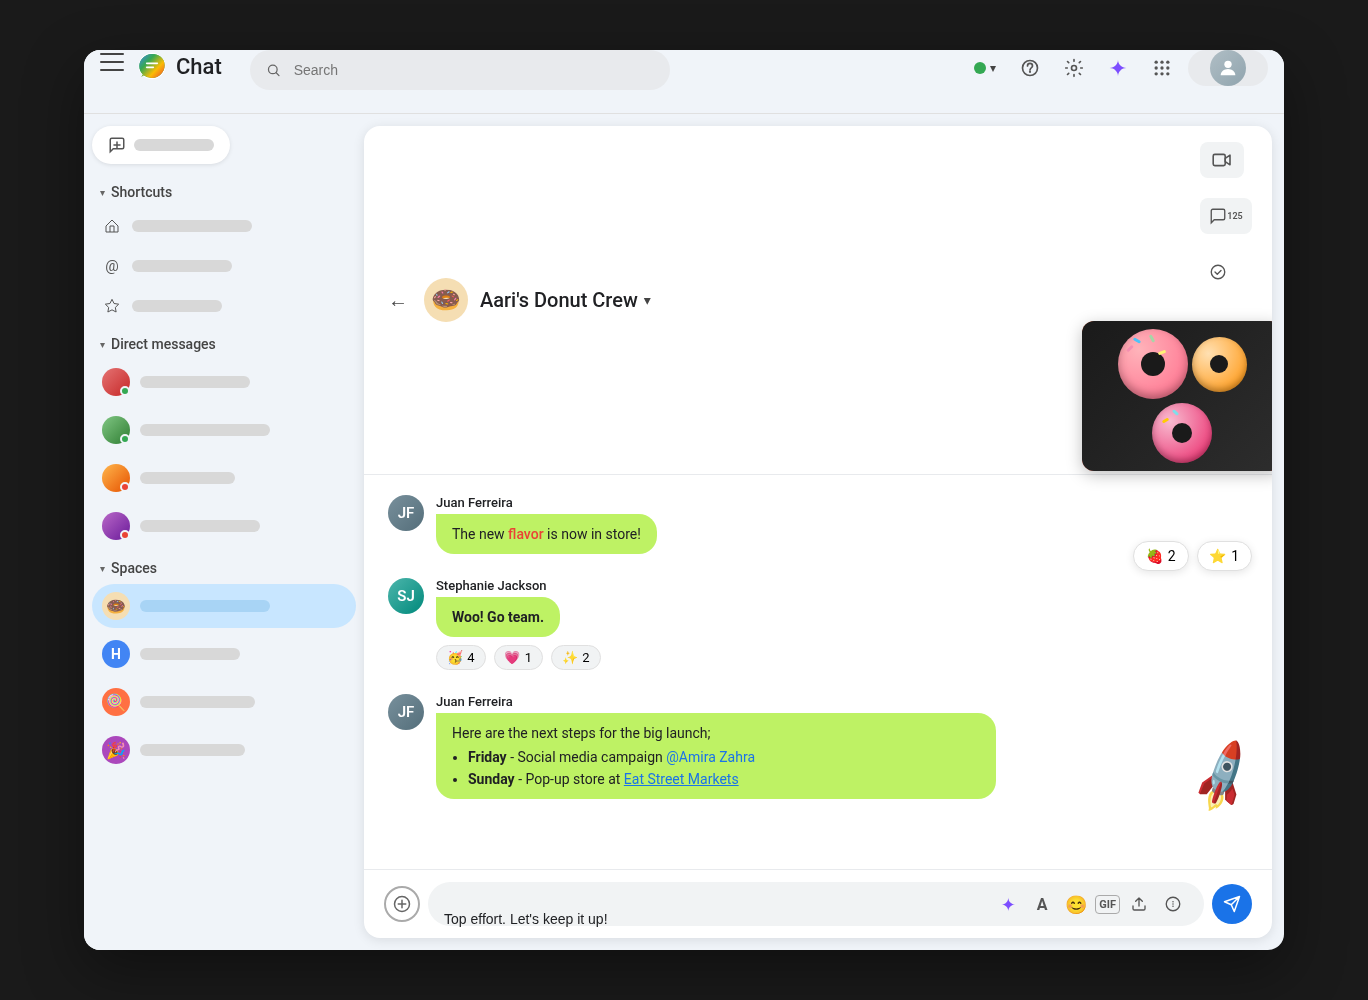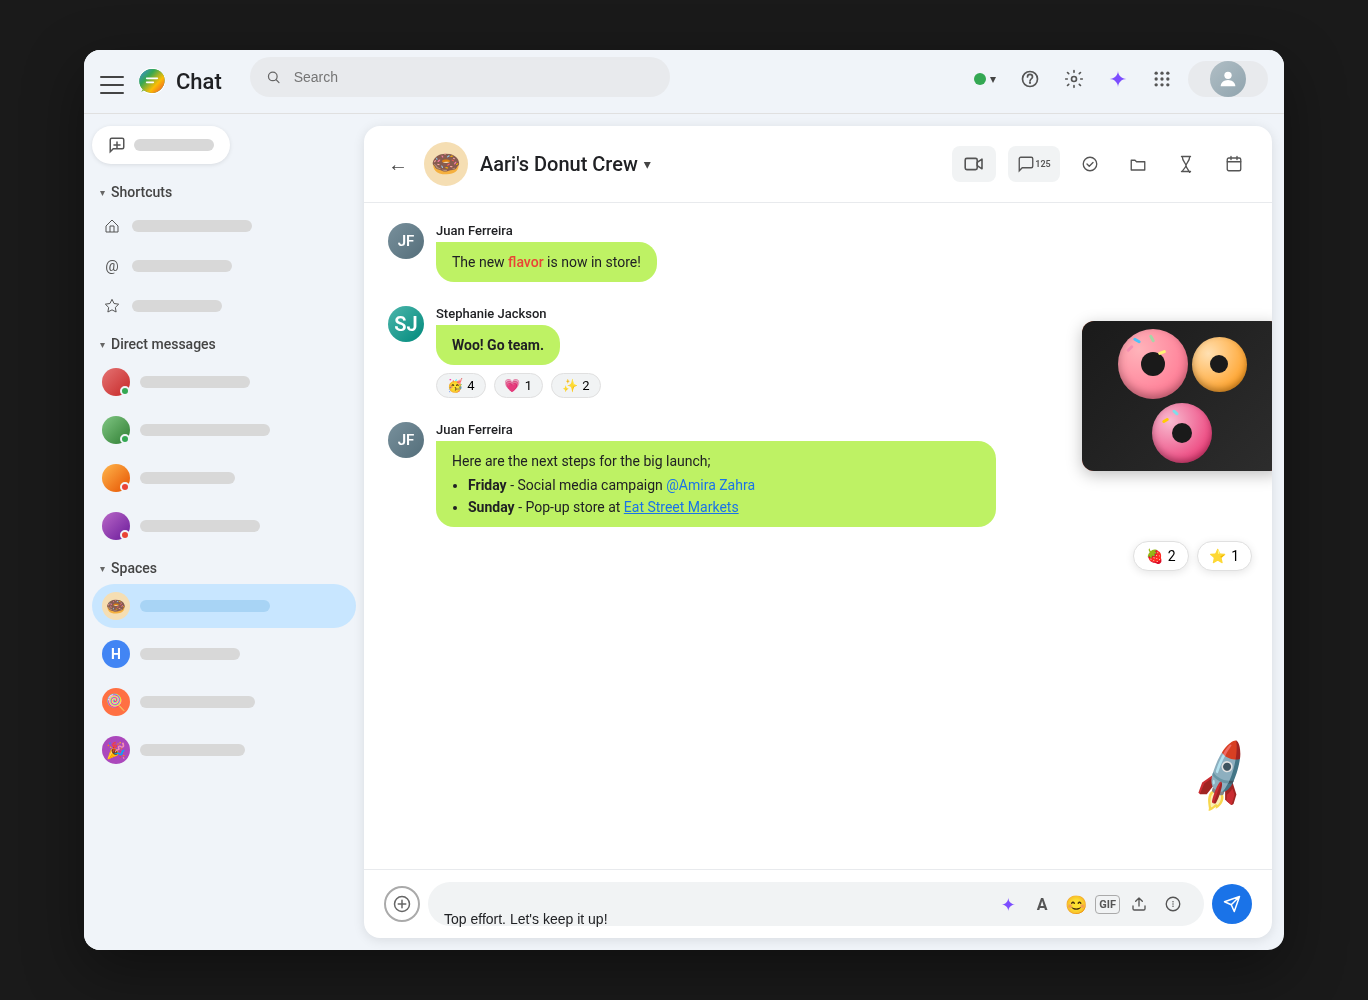"Chat" .top-bar { align-items: flex-end -> flex-start; padding: 16px 16px -> 0 16px }
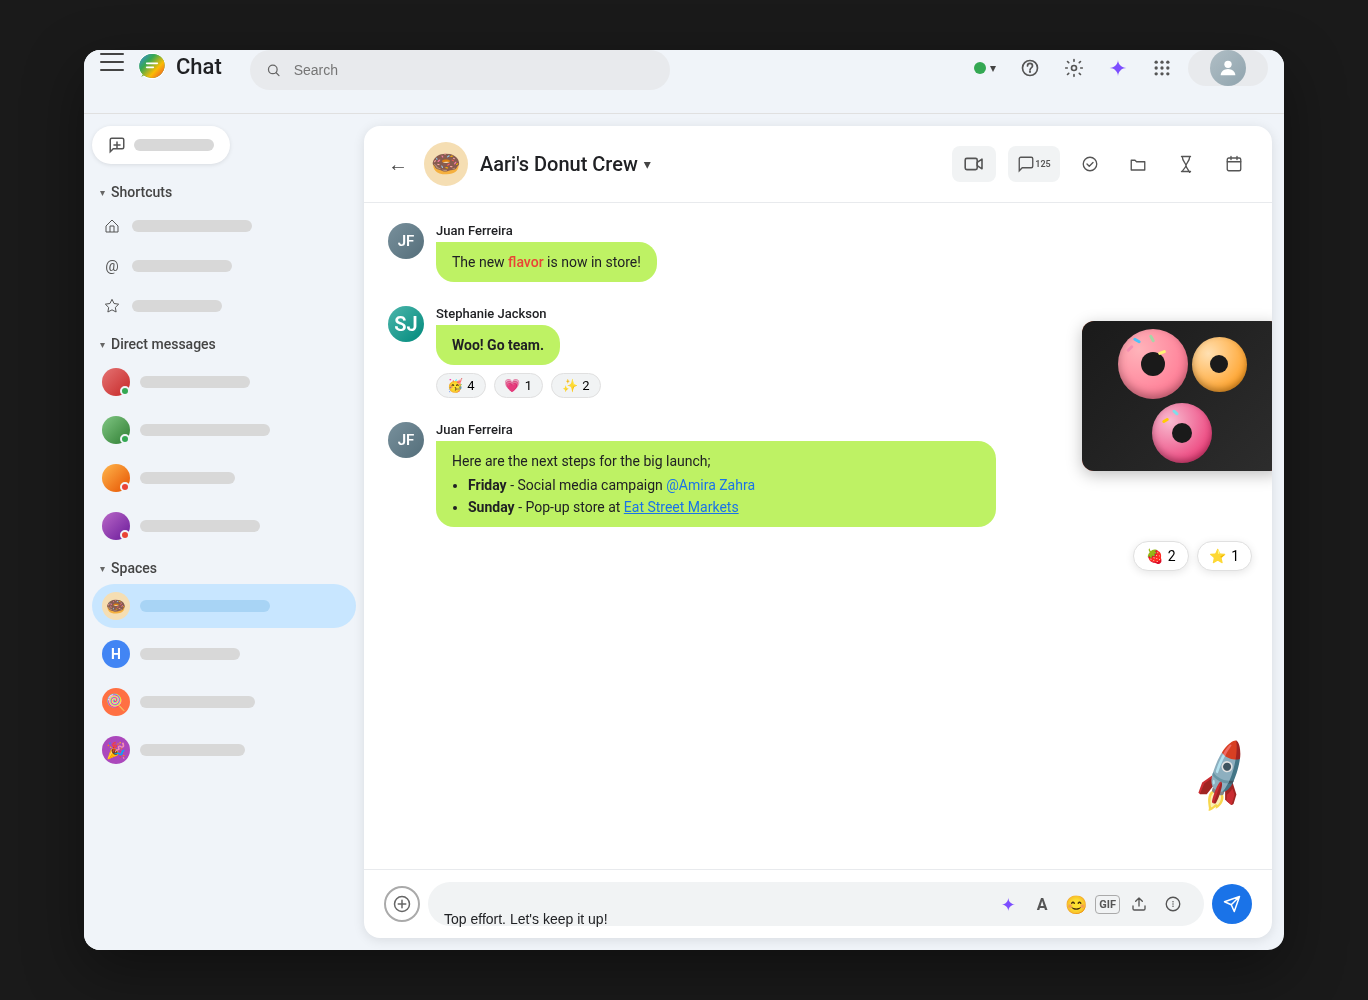"125" .chat-header-actions { flex-direction: none -> column; gap: 12px -> 20px }
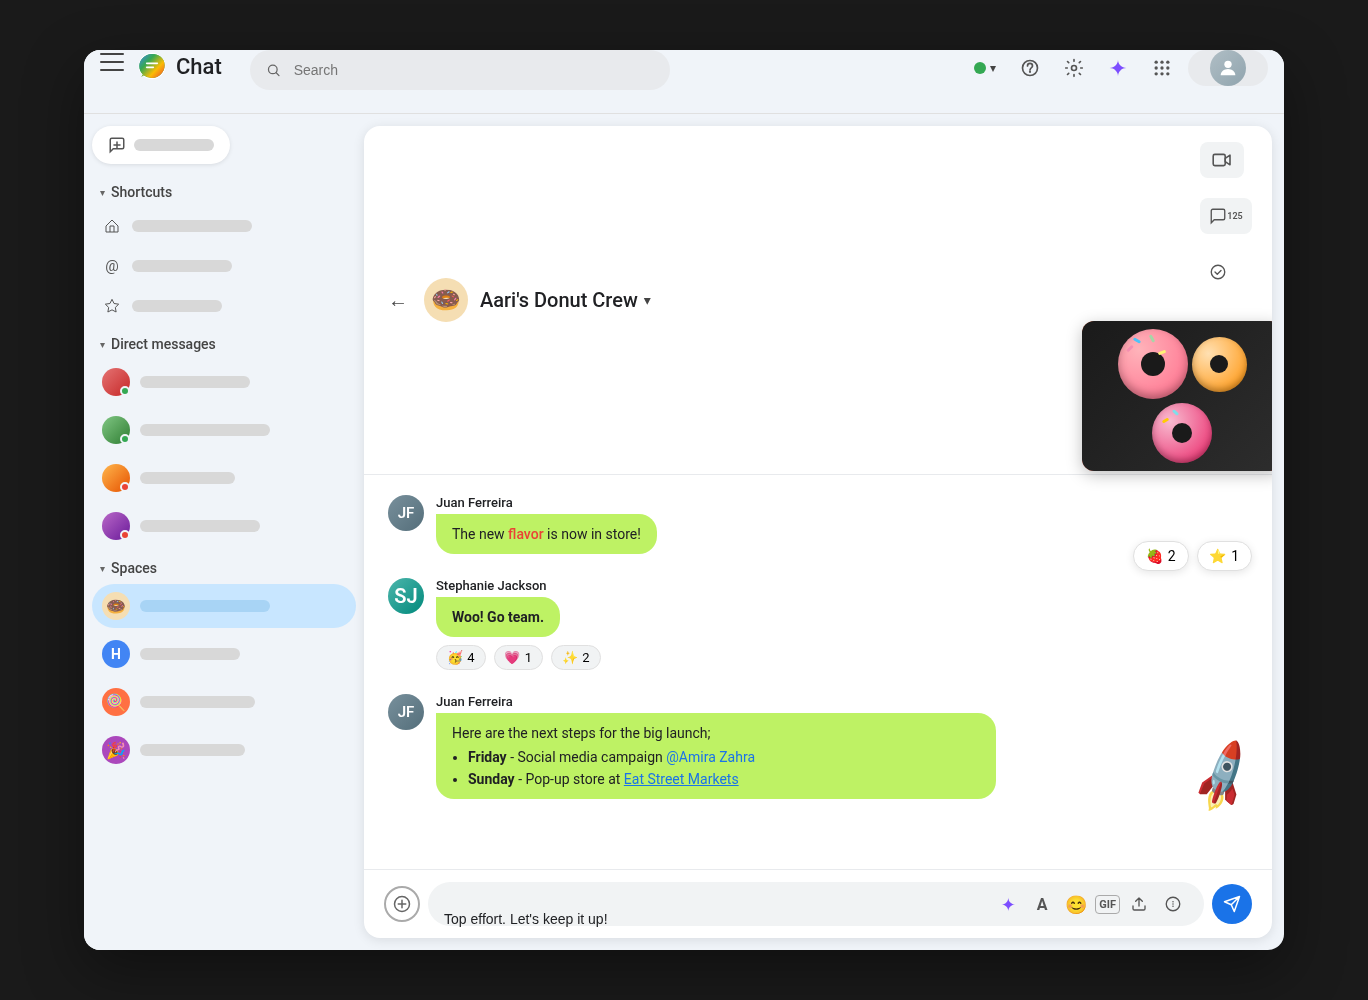"SJ" .av-steph { font-size: 20px -> 15px }
